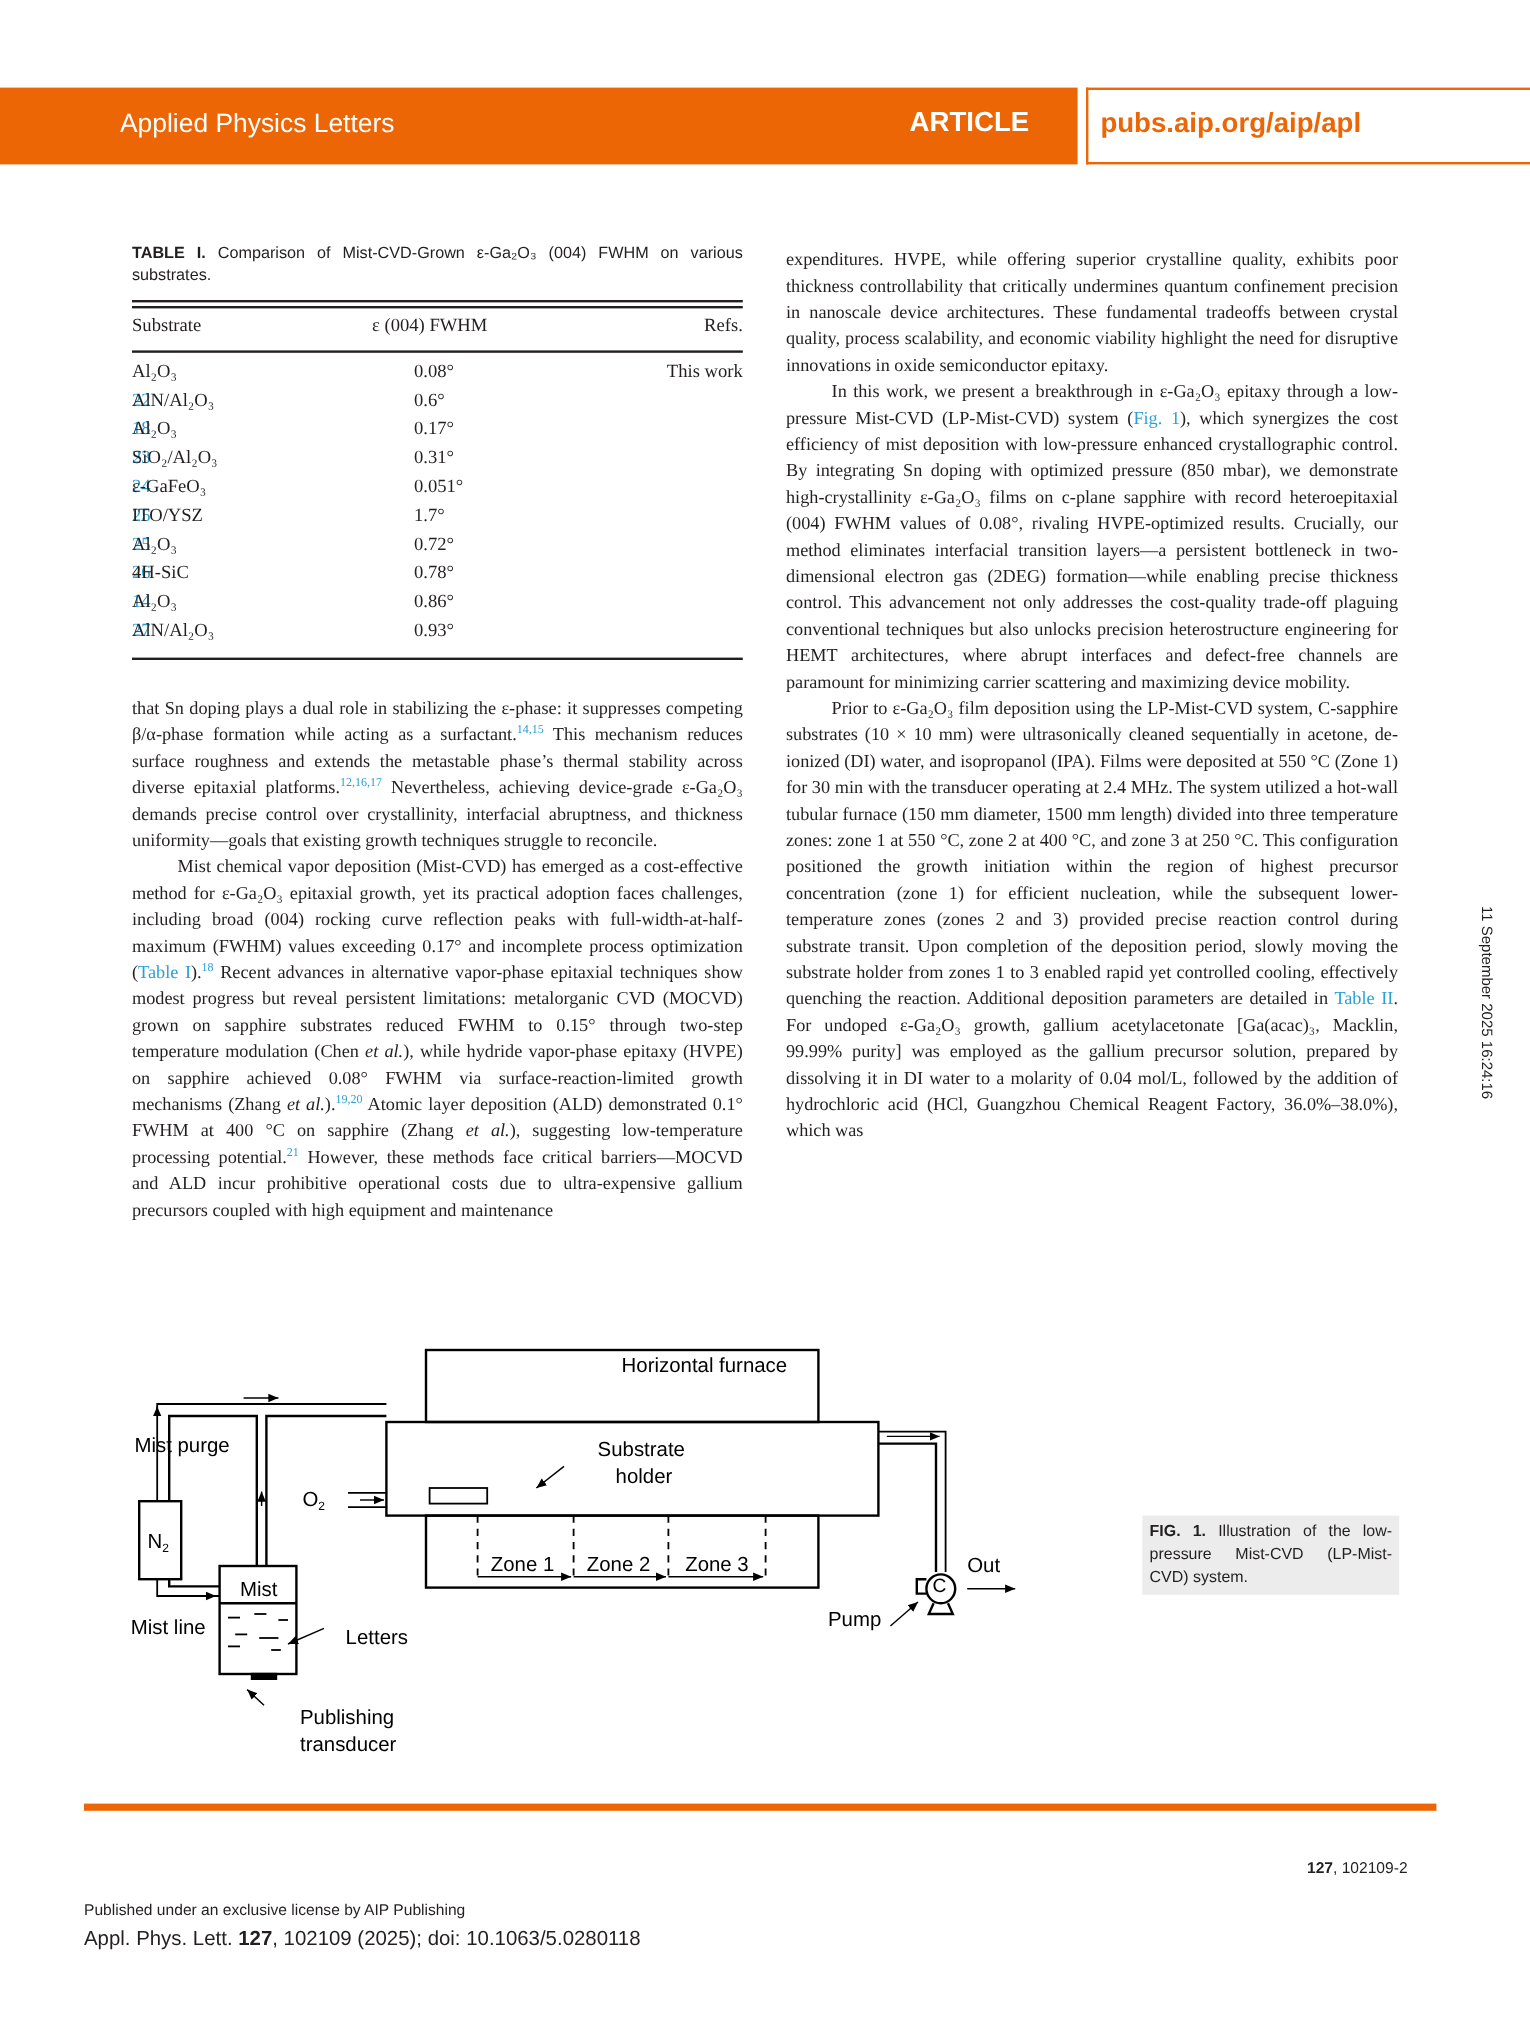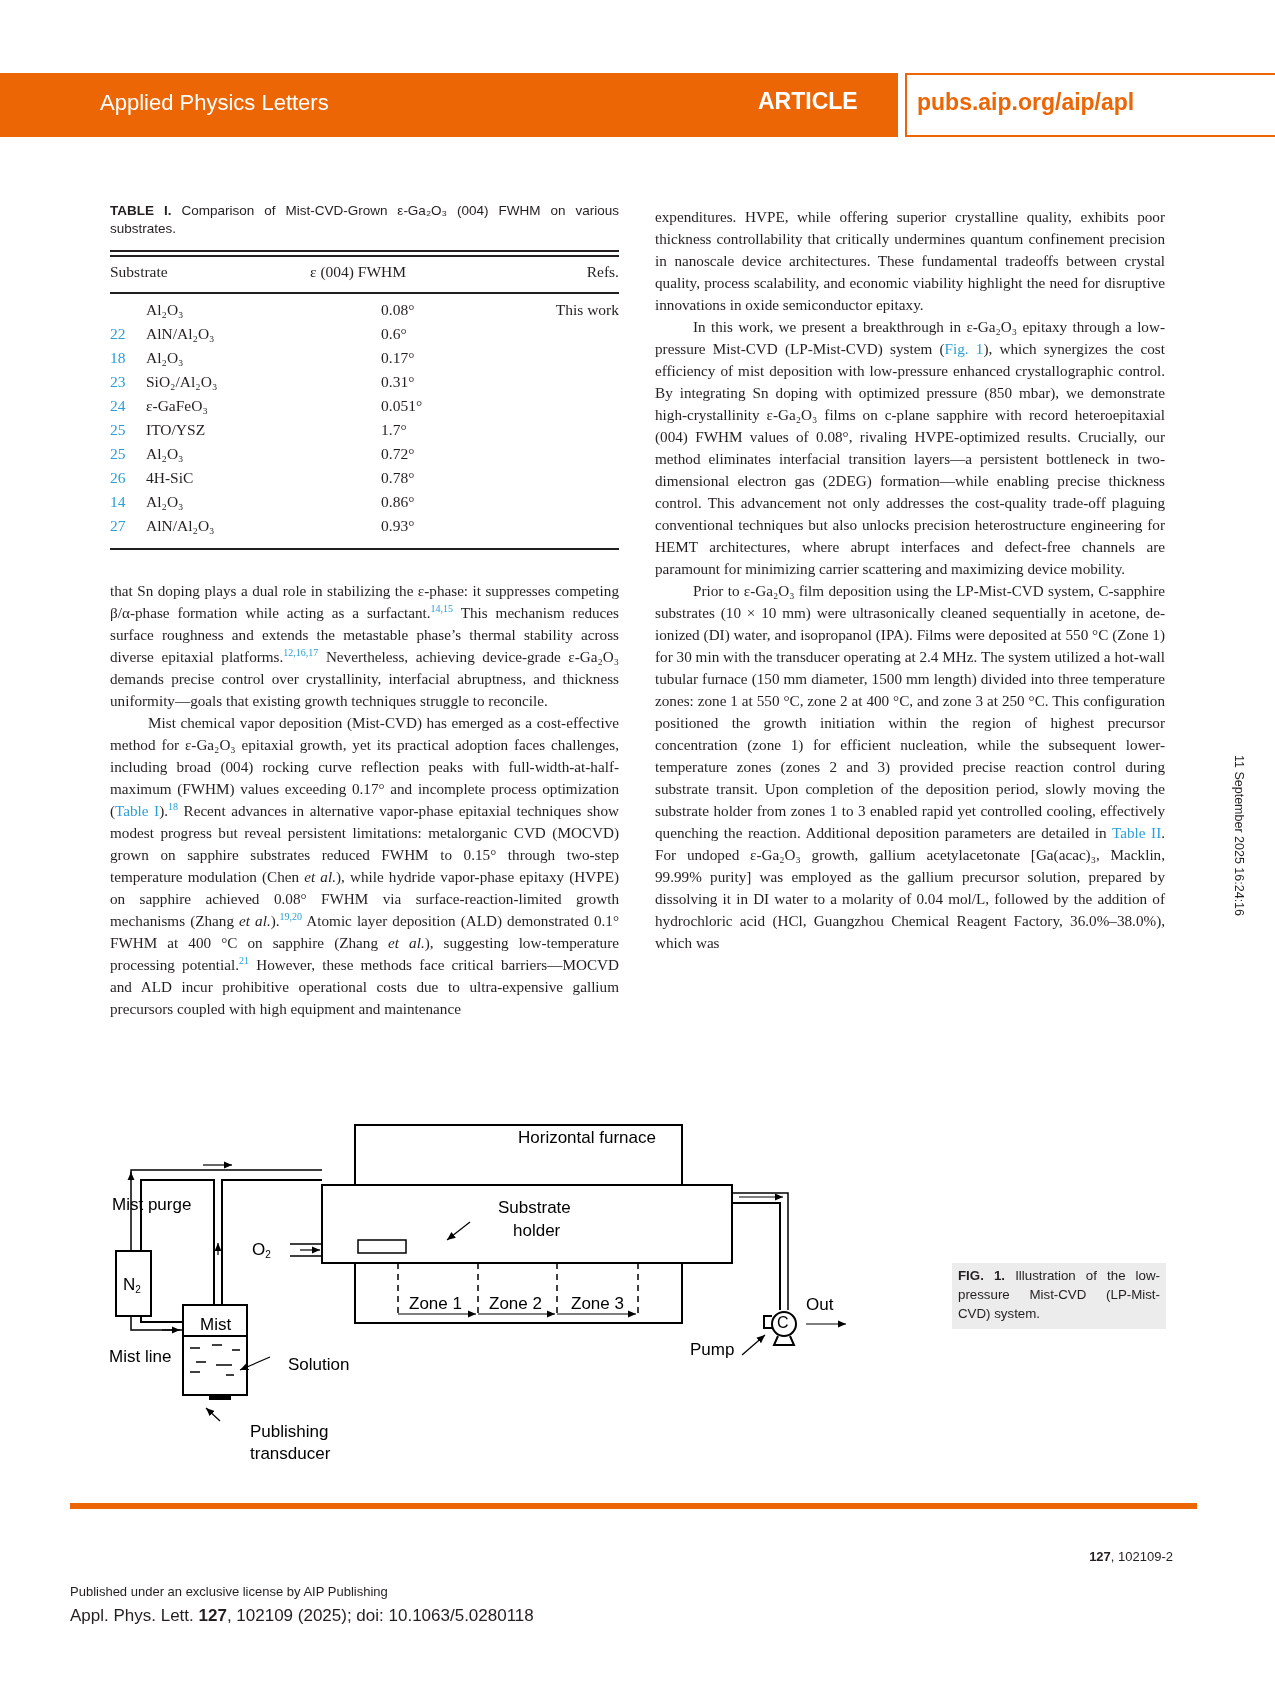"Al₂O₃" .trow span { margin-left: 36px -> none }
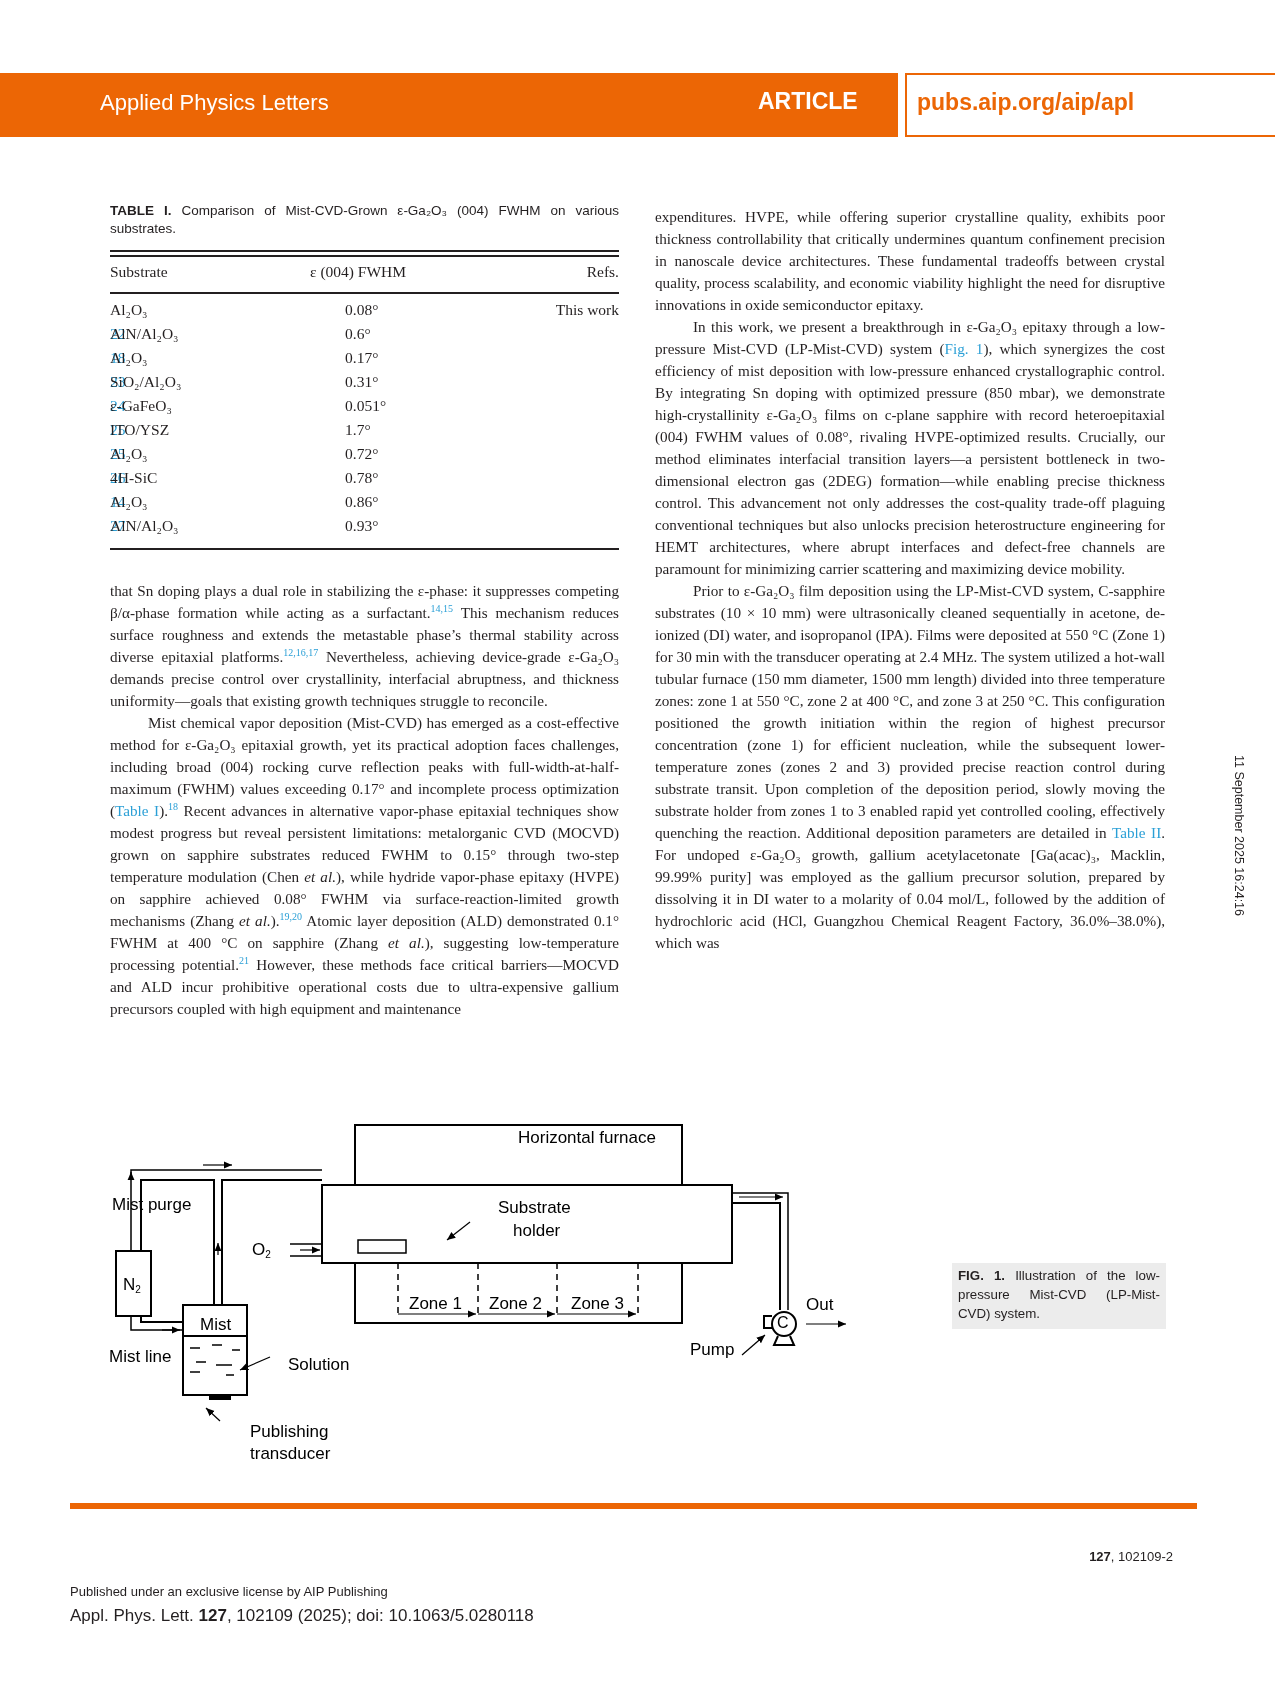"Solution" div.fig-label { text: Solution -> Letters }
